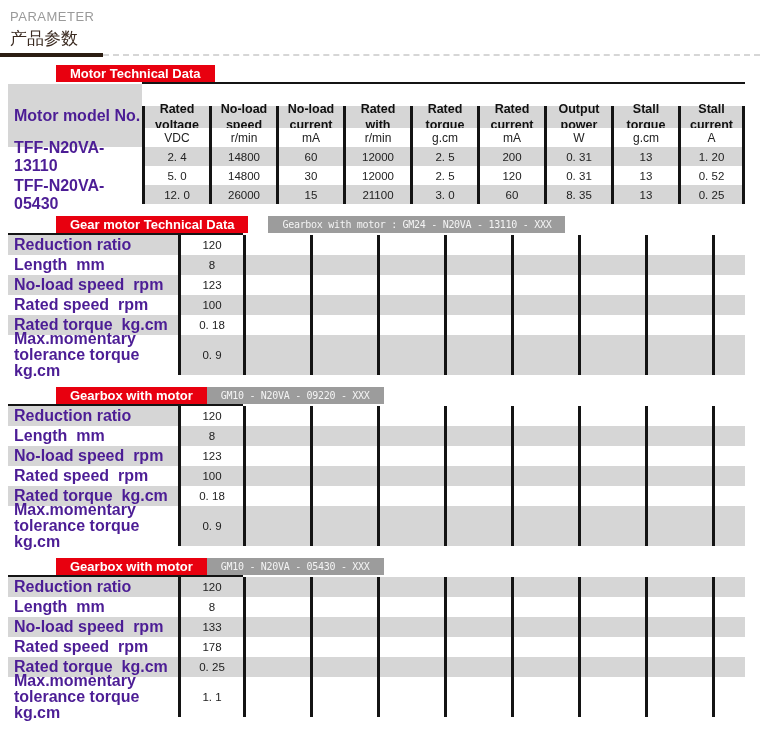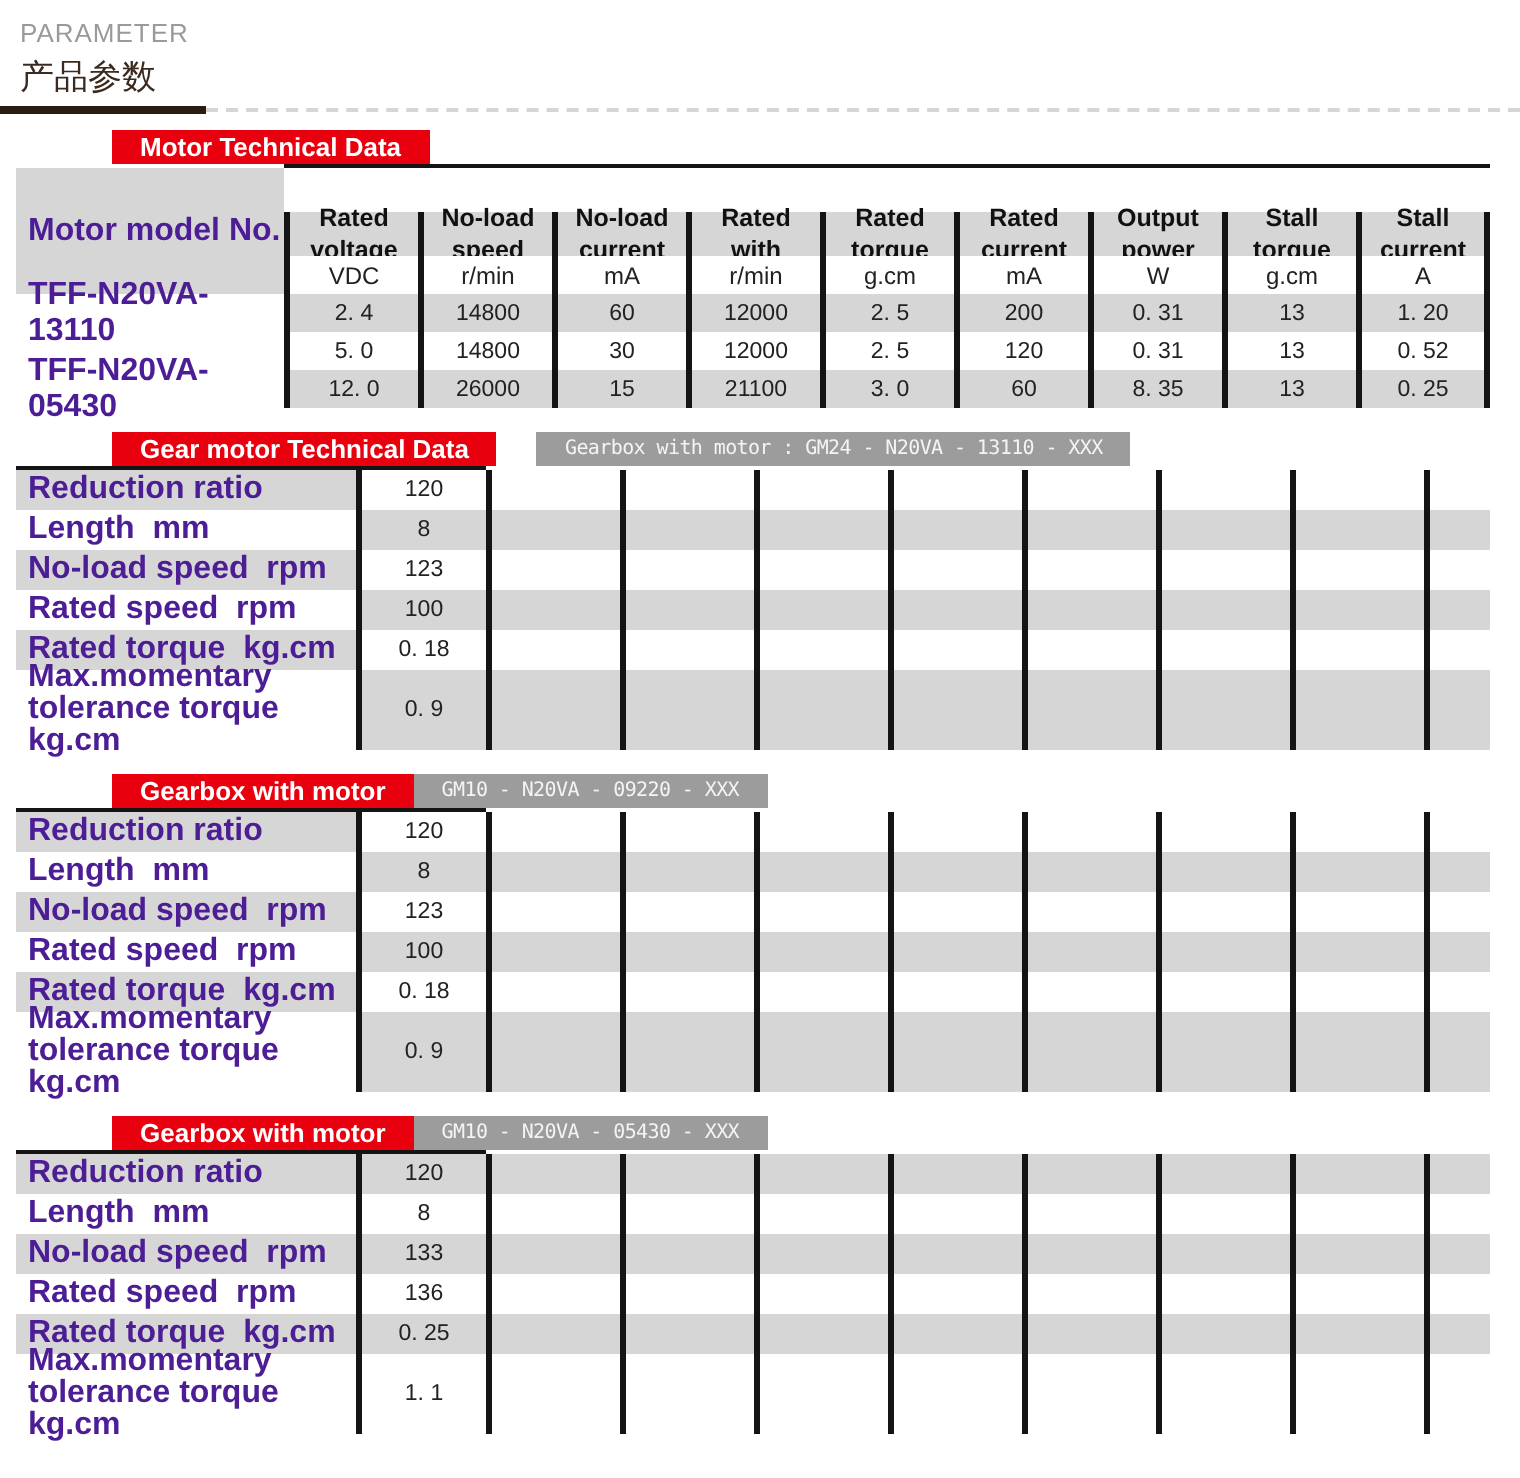"136" div.c { text: 136 -> 178 }
